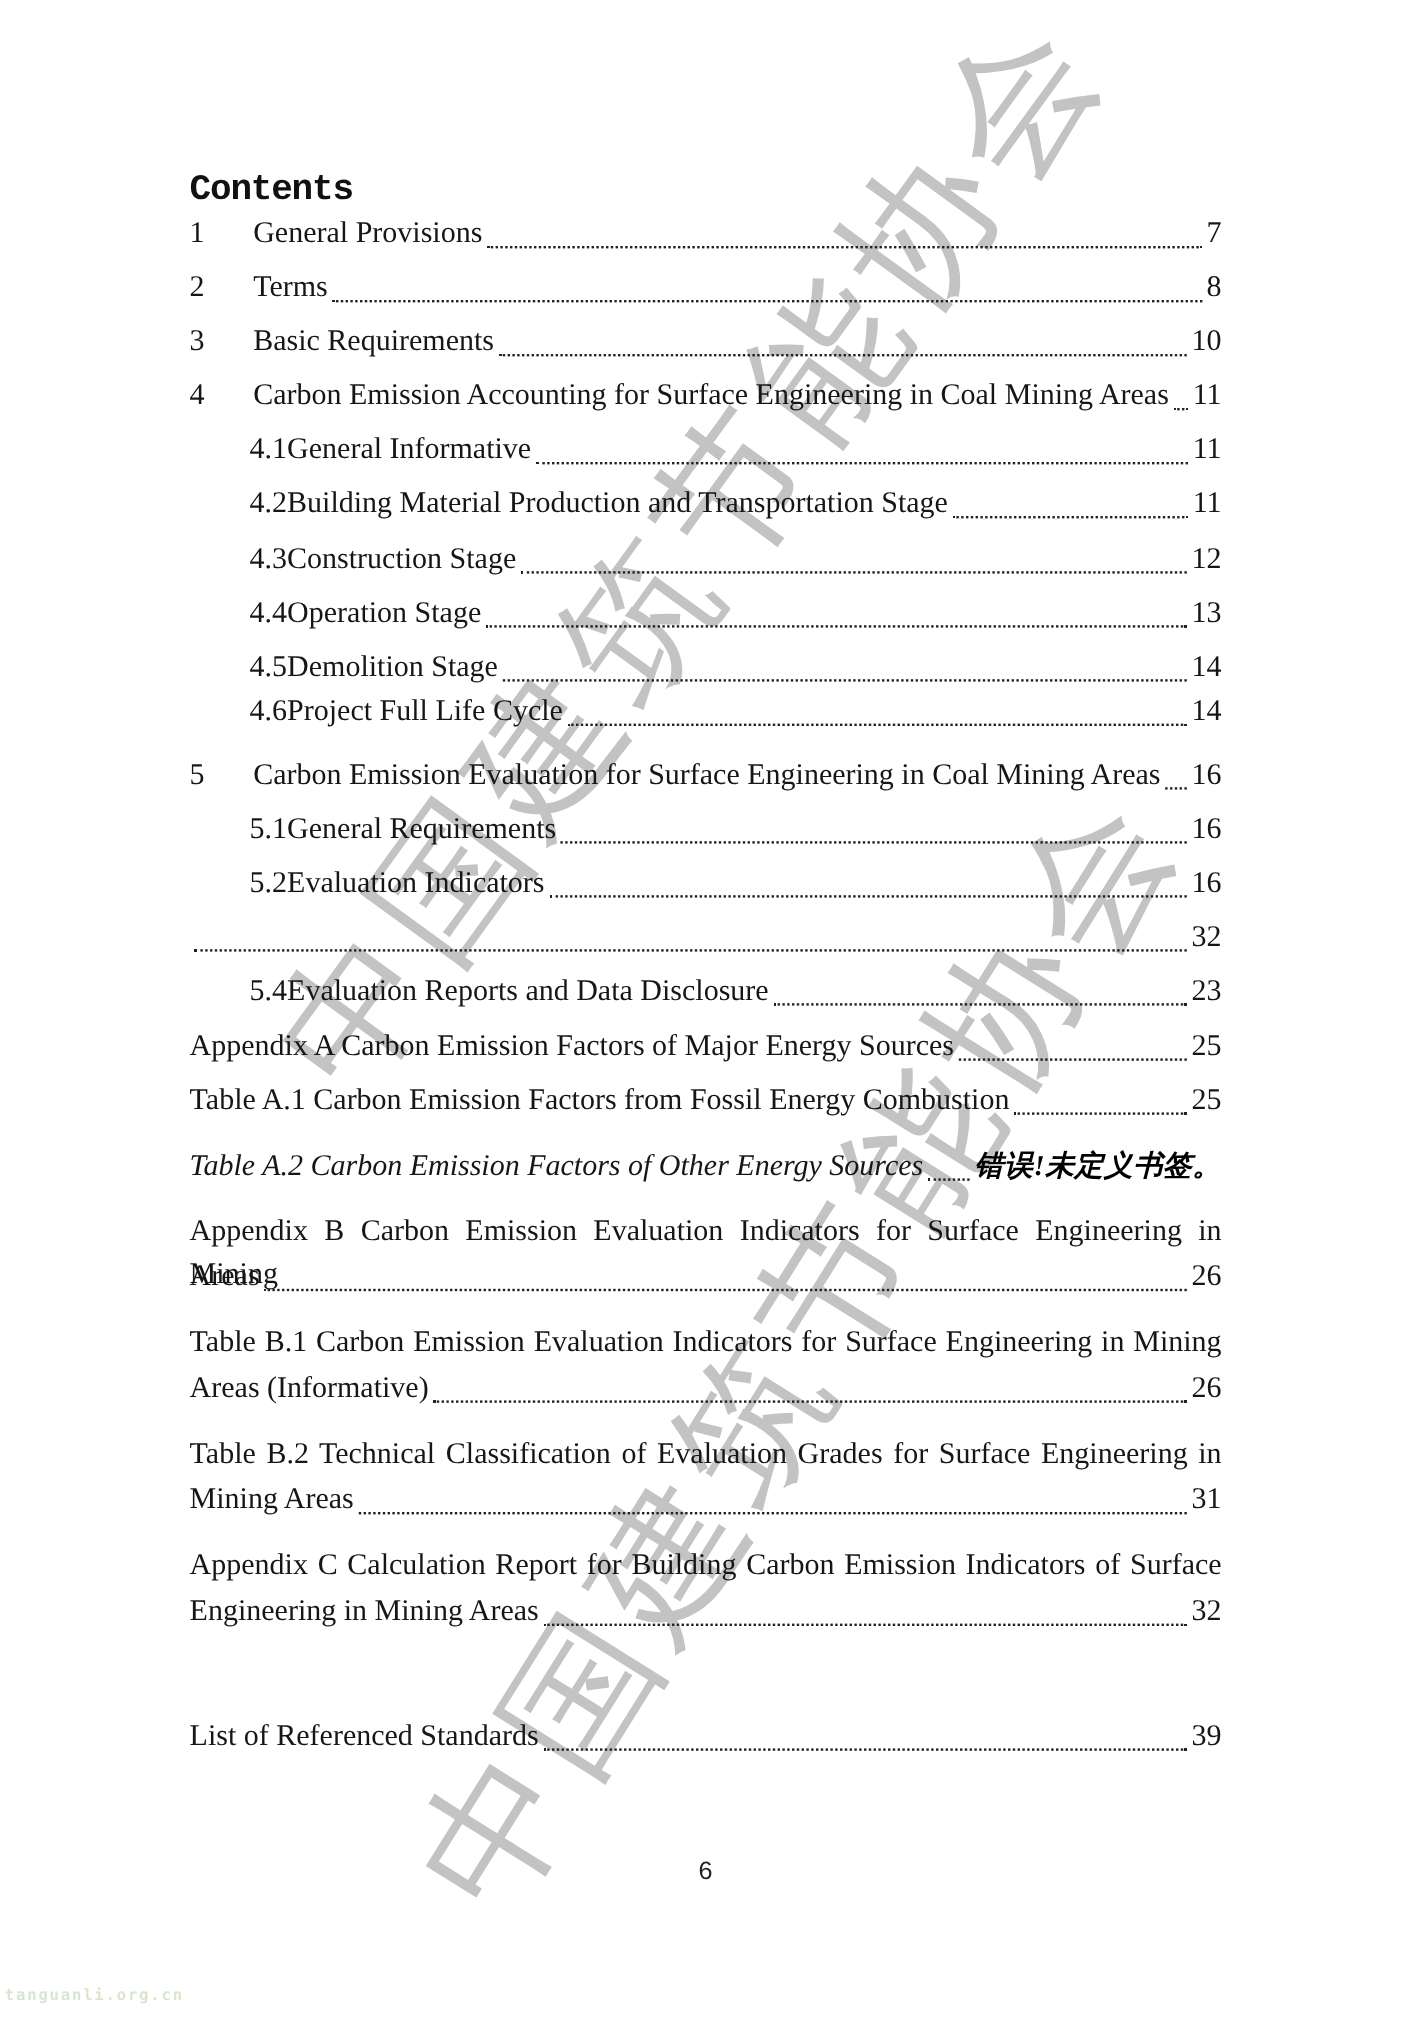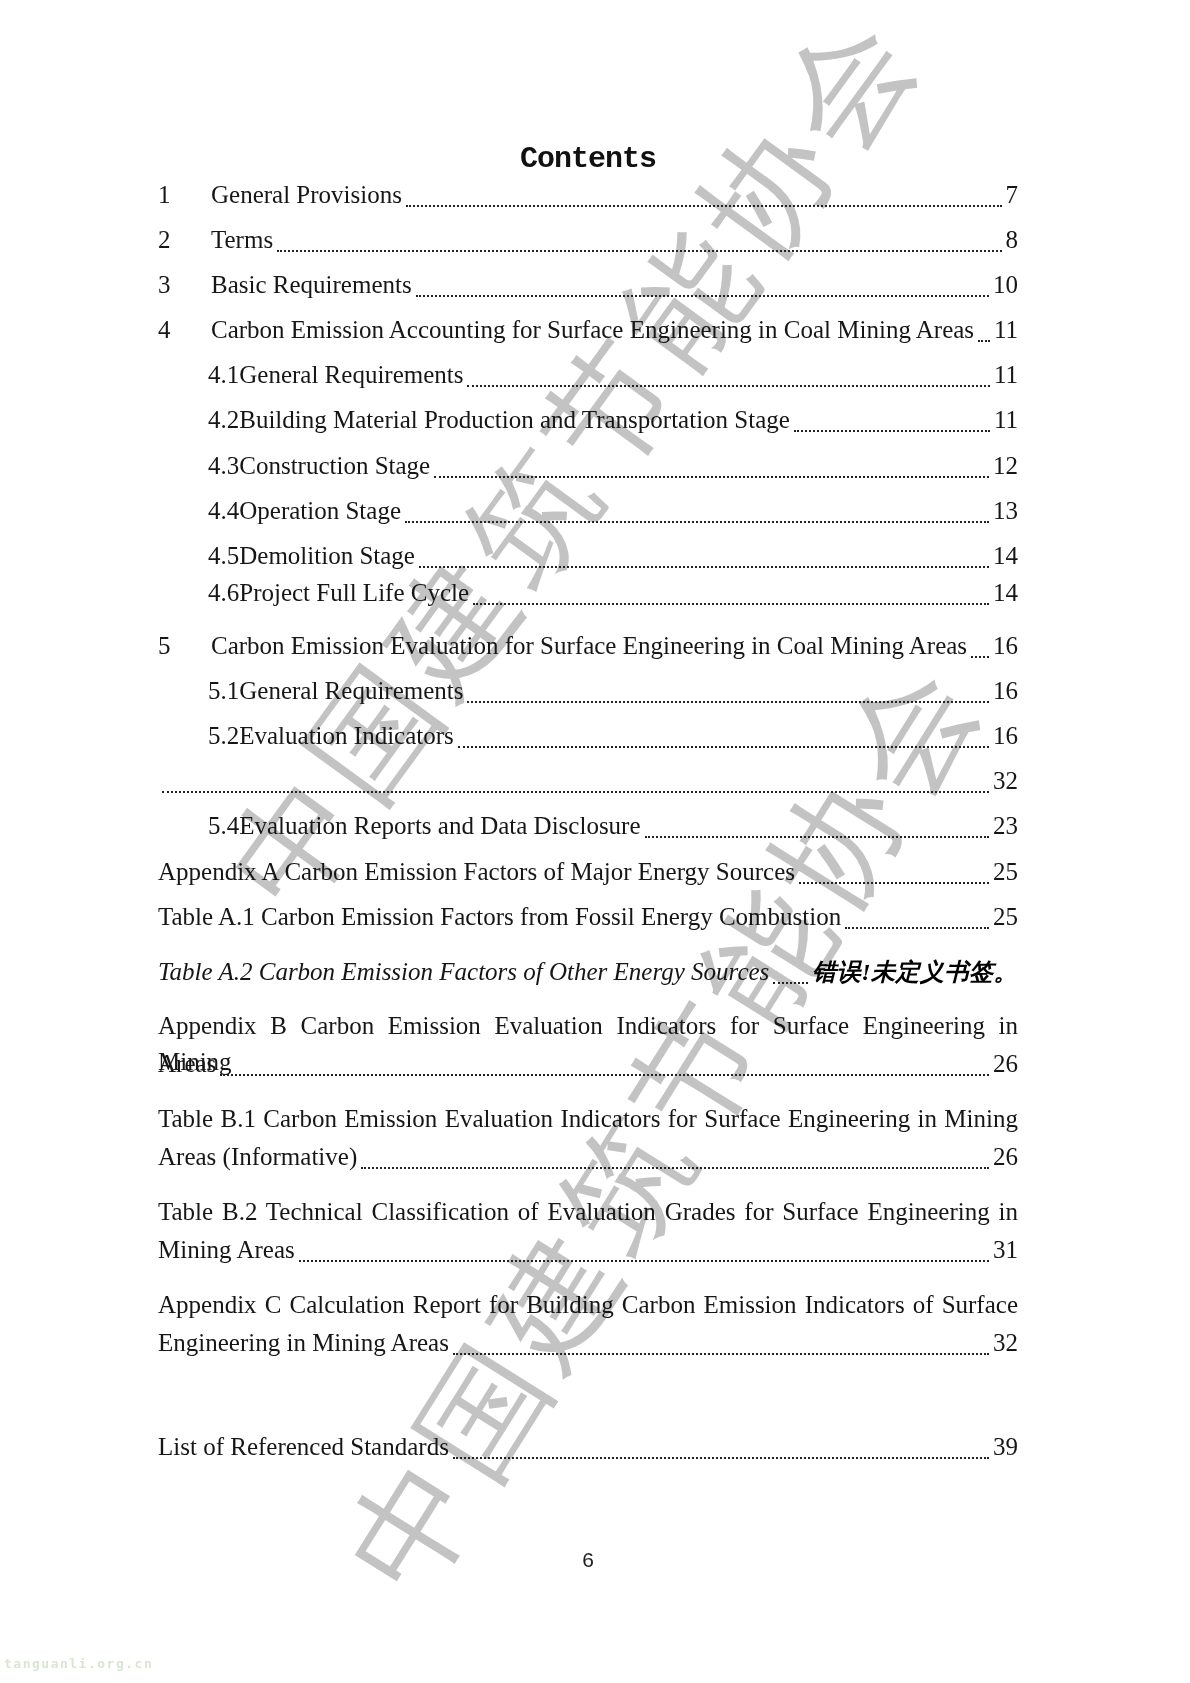"Contents" #title { text-align: center -> none }
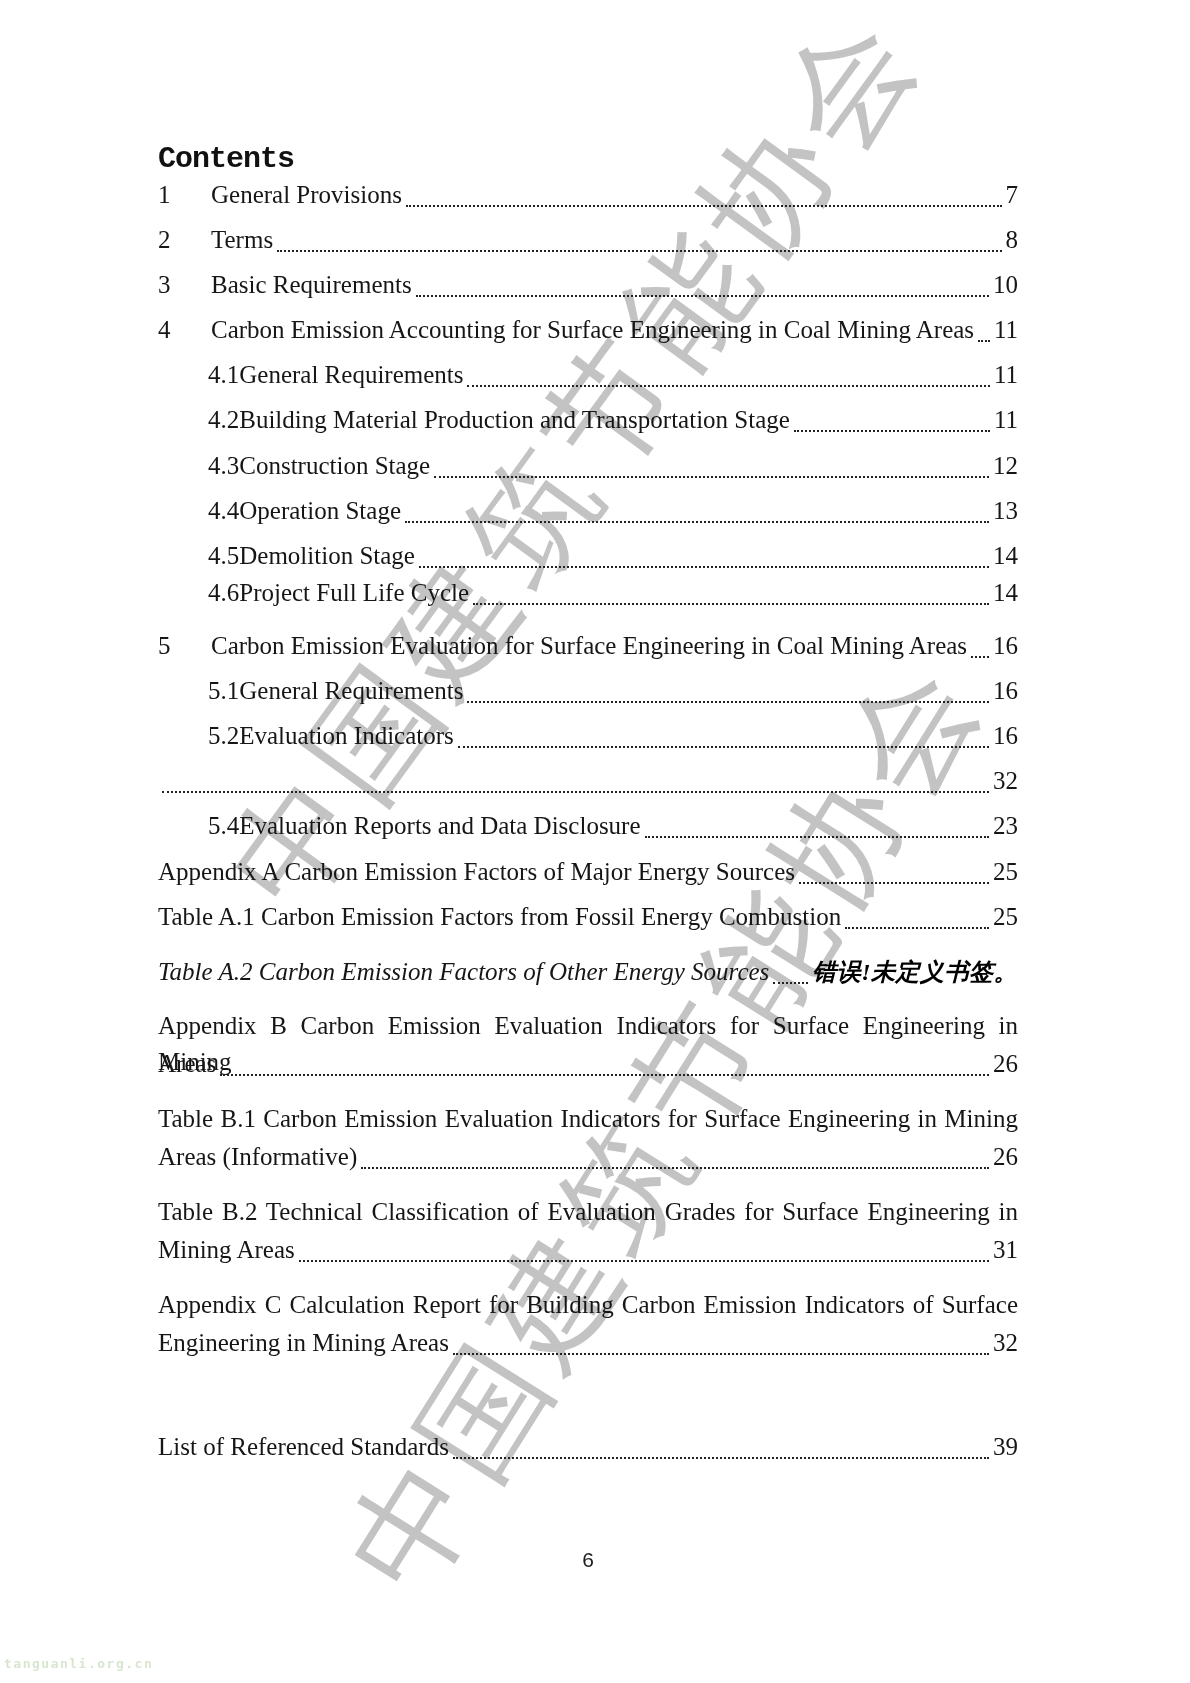"4.1General Requirements" span.sub-pad { text: Requirements -> Informative }
